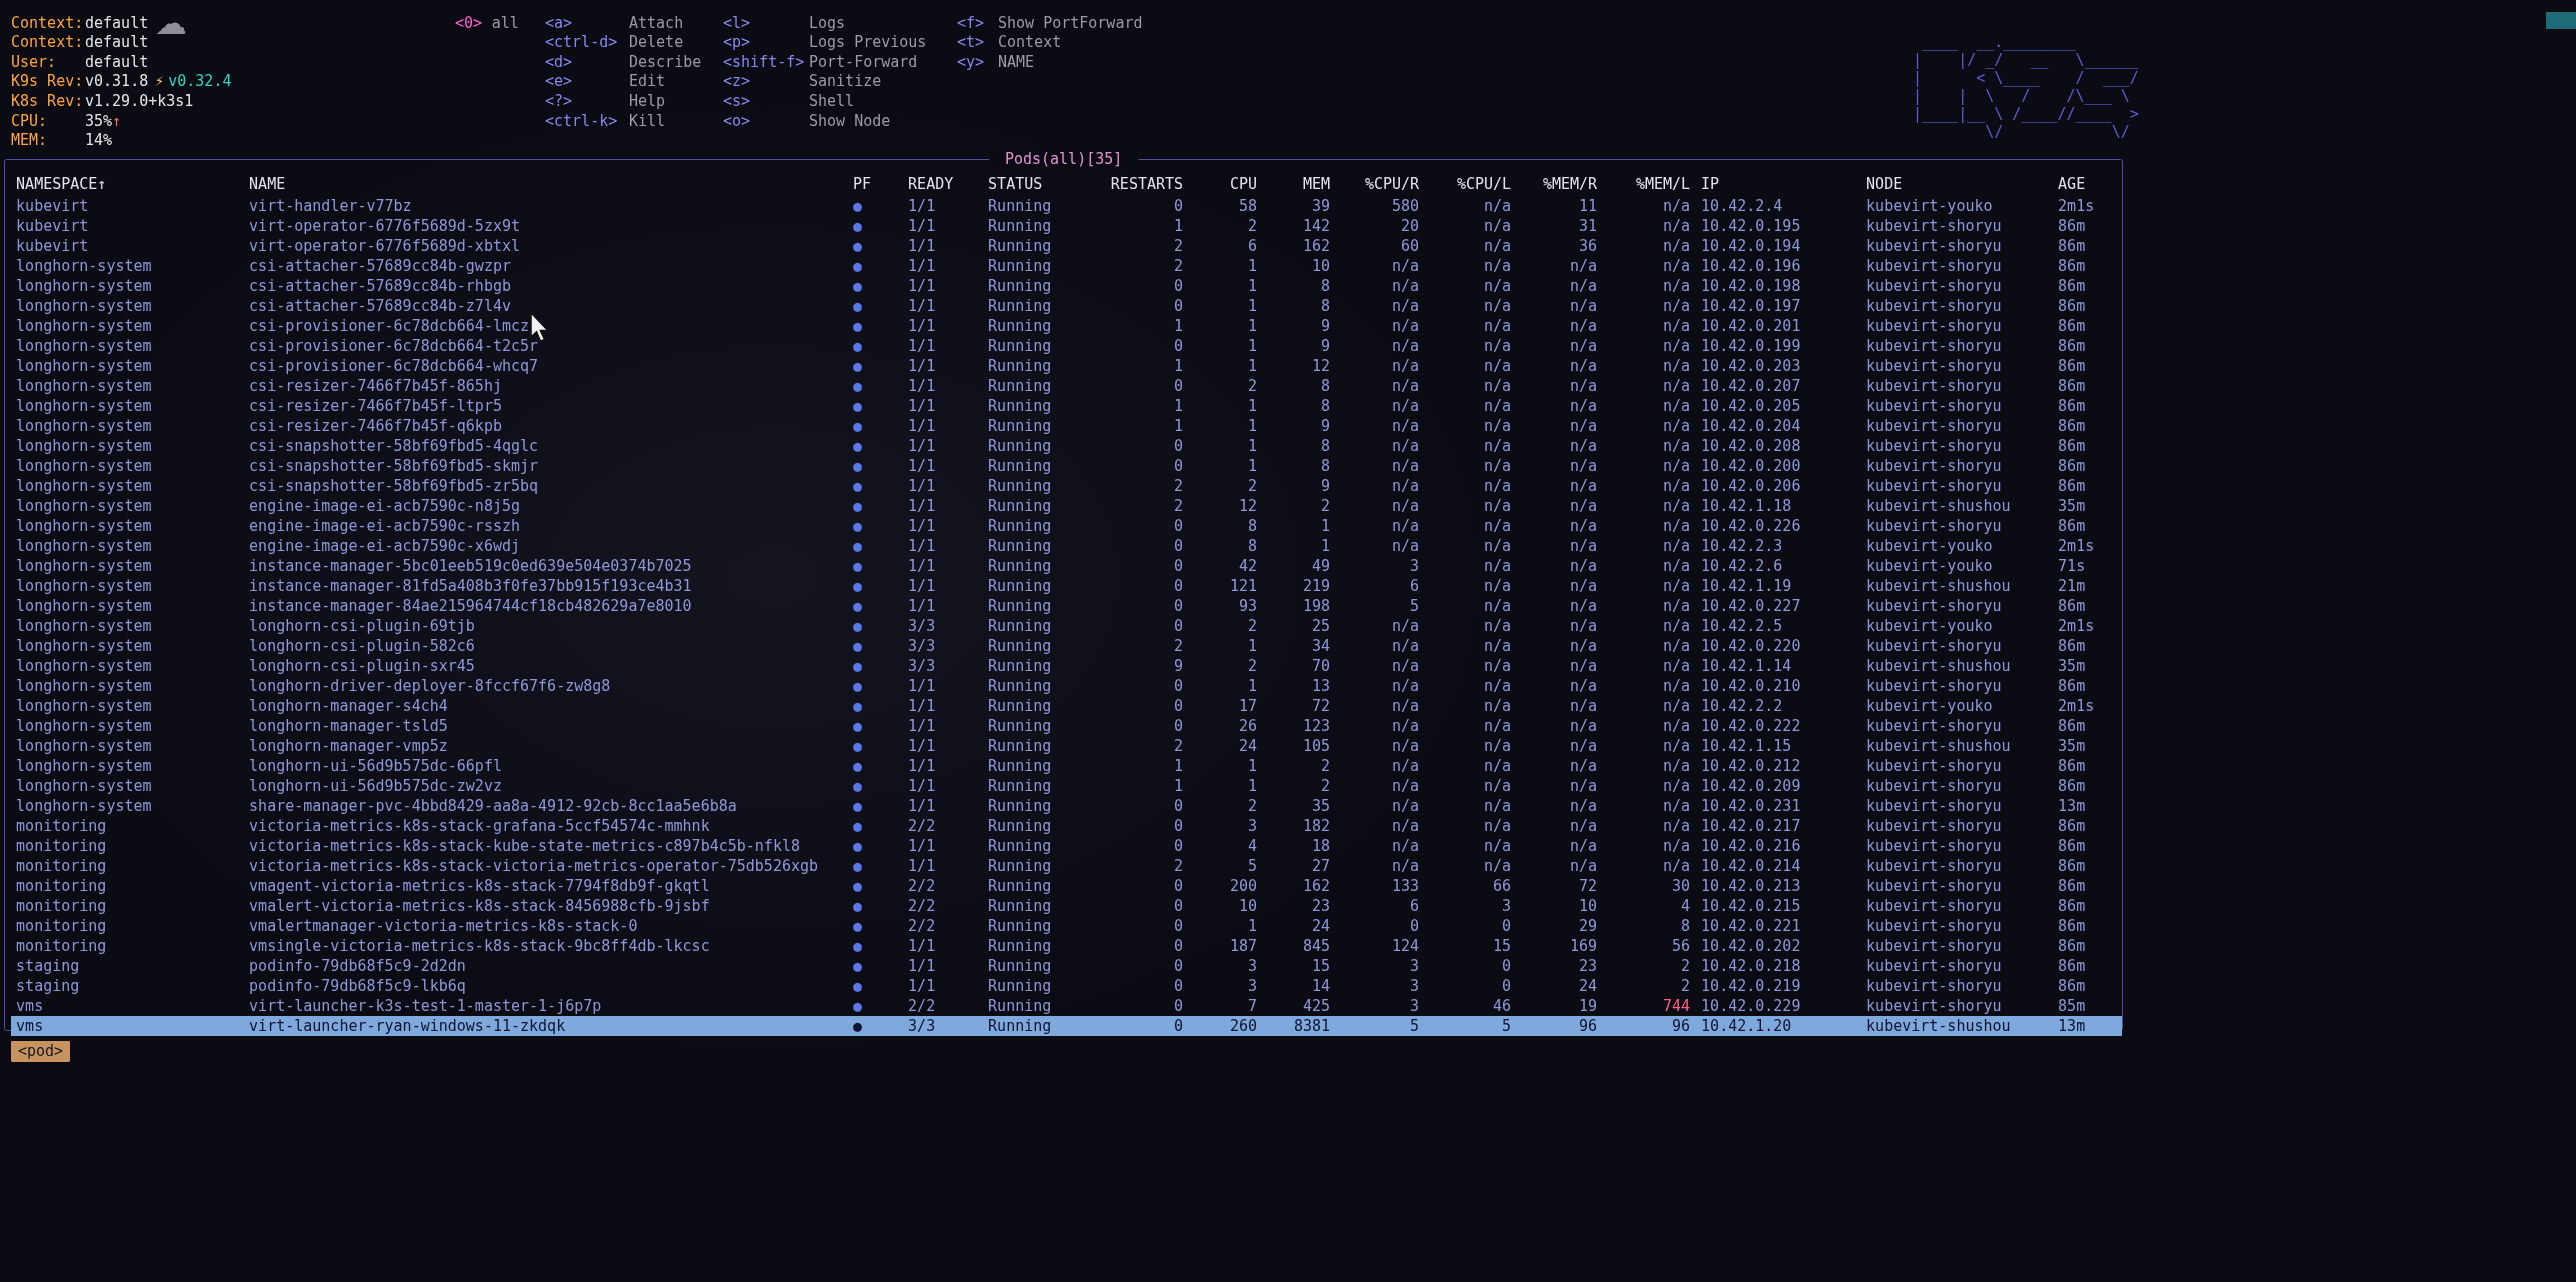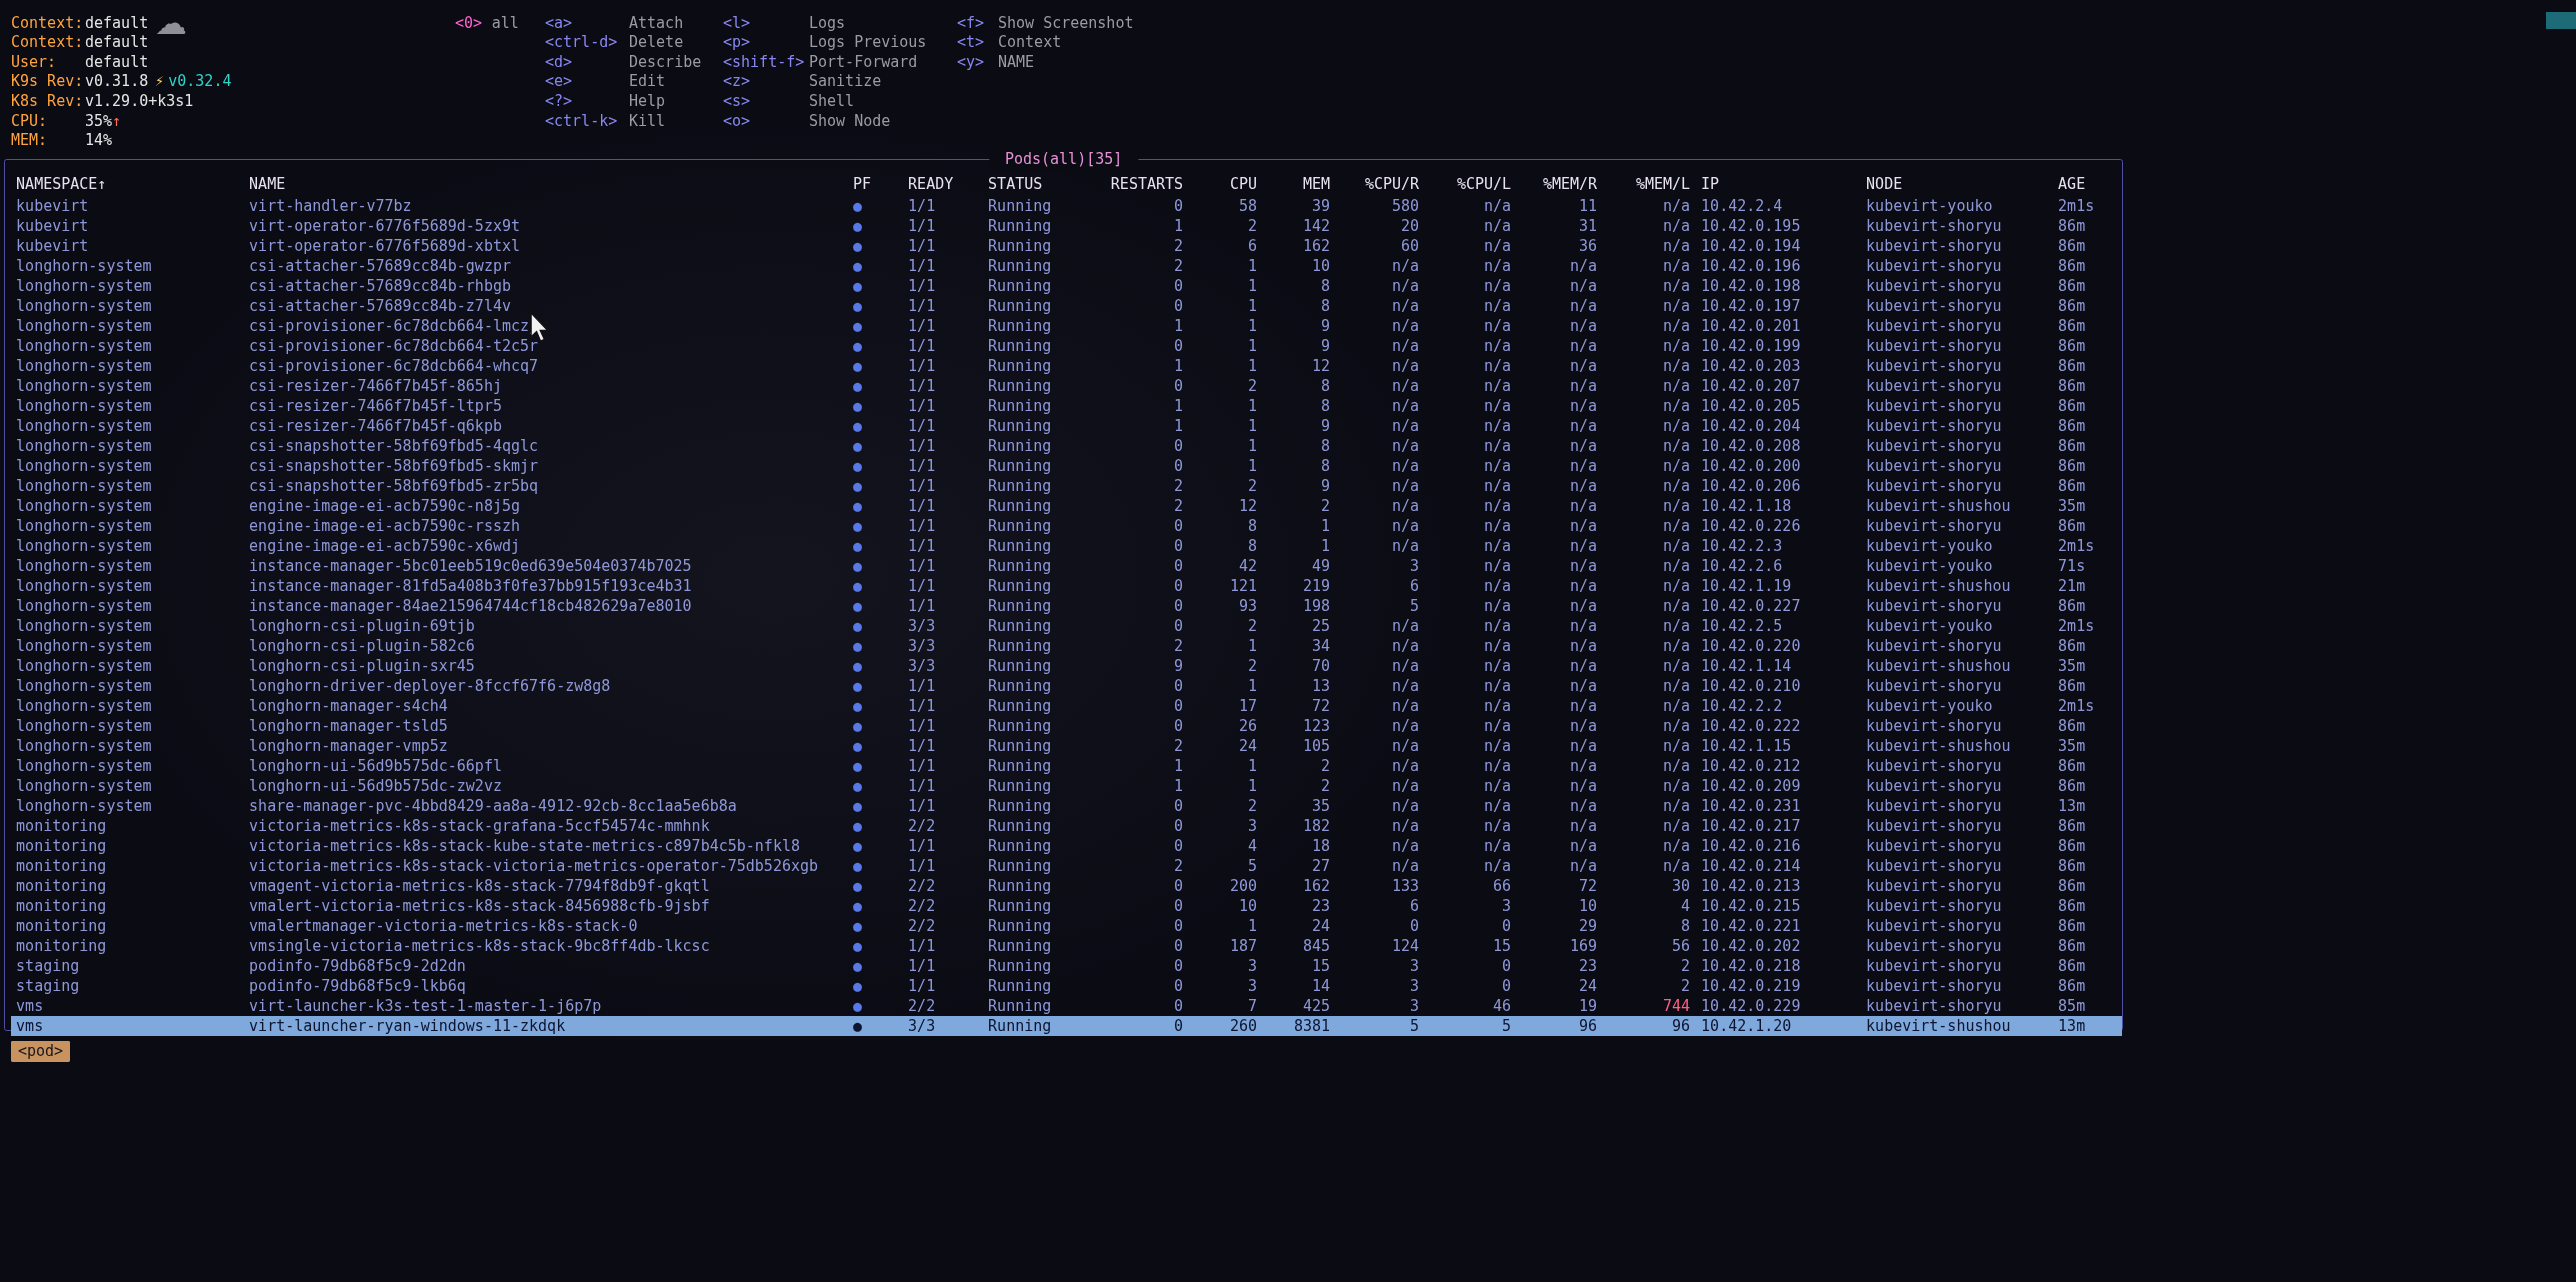"Show Screenshot" span.mlabel { text: Screenshot -> PortForward }
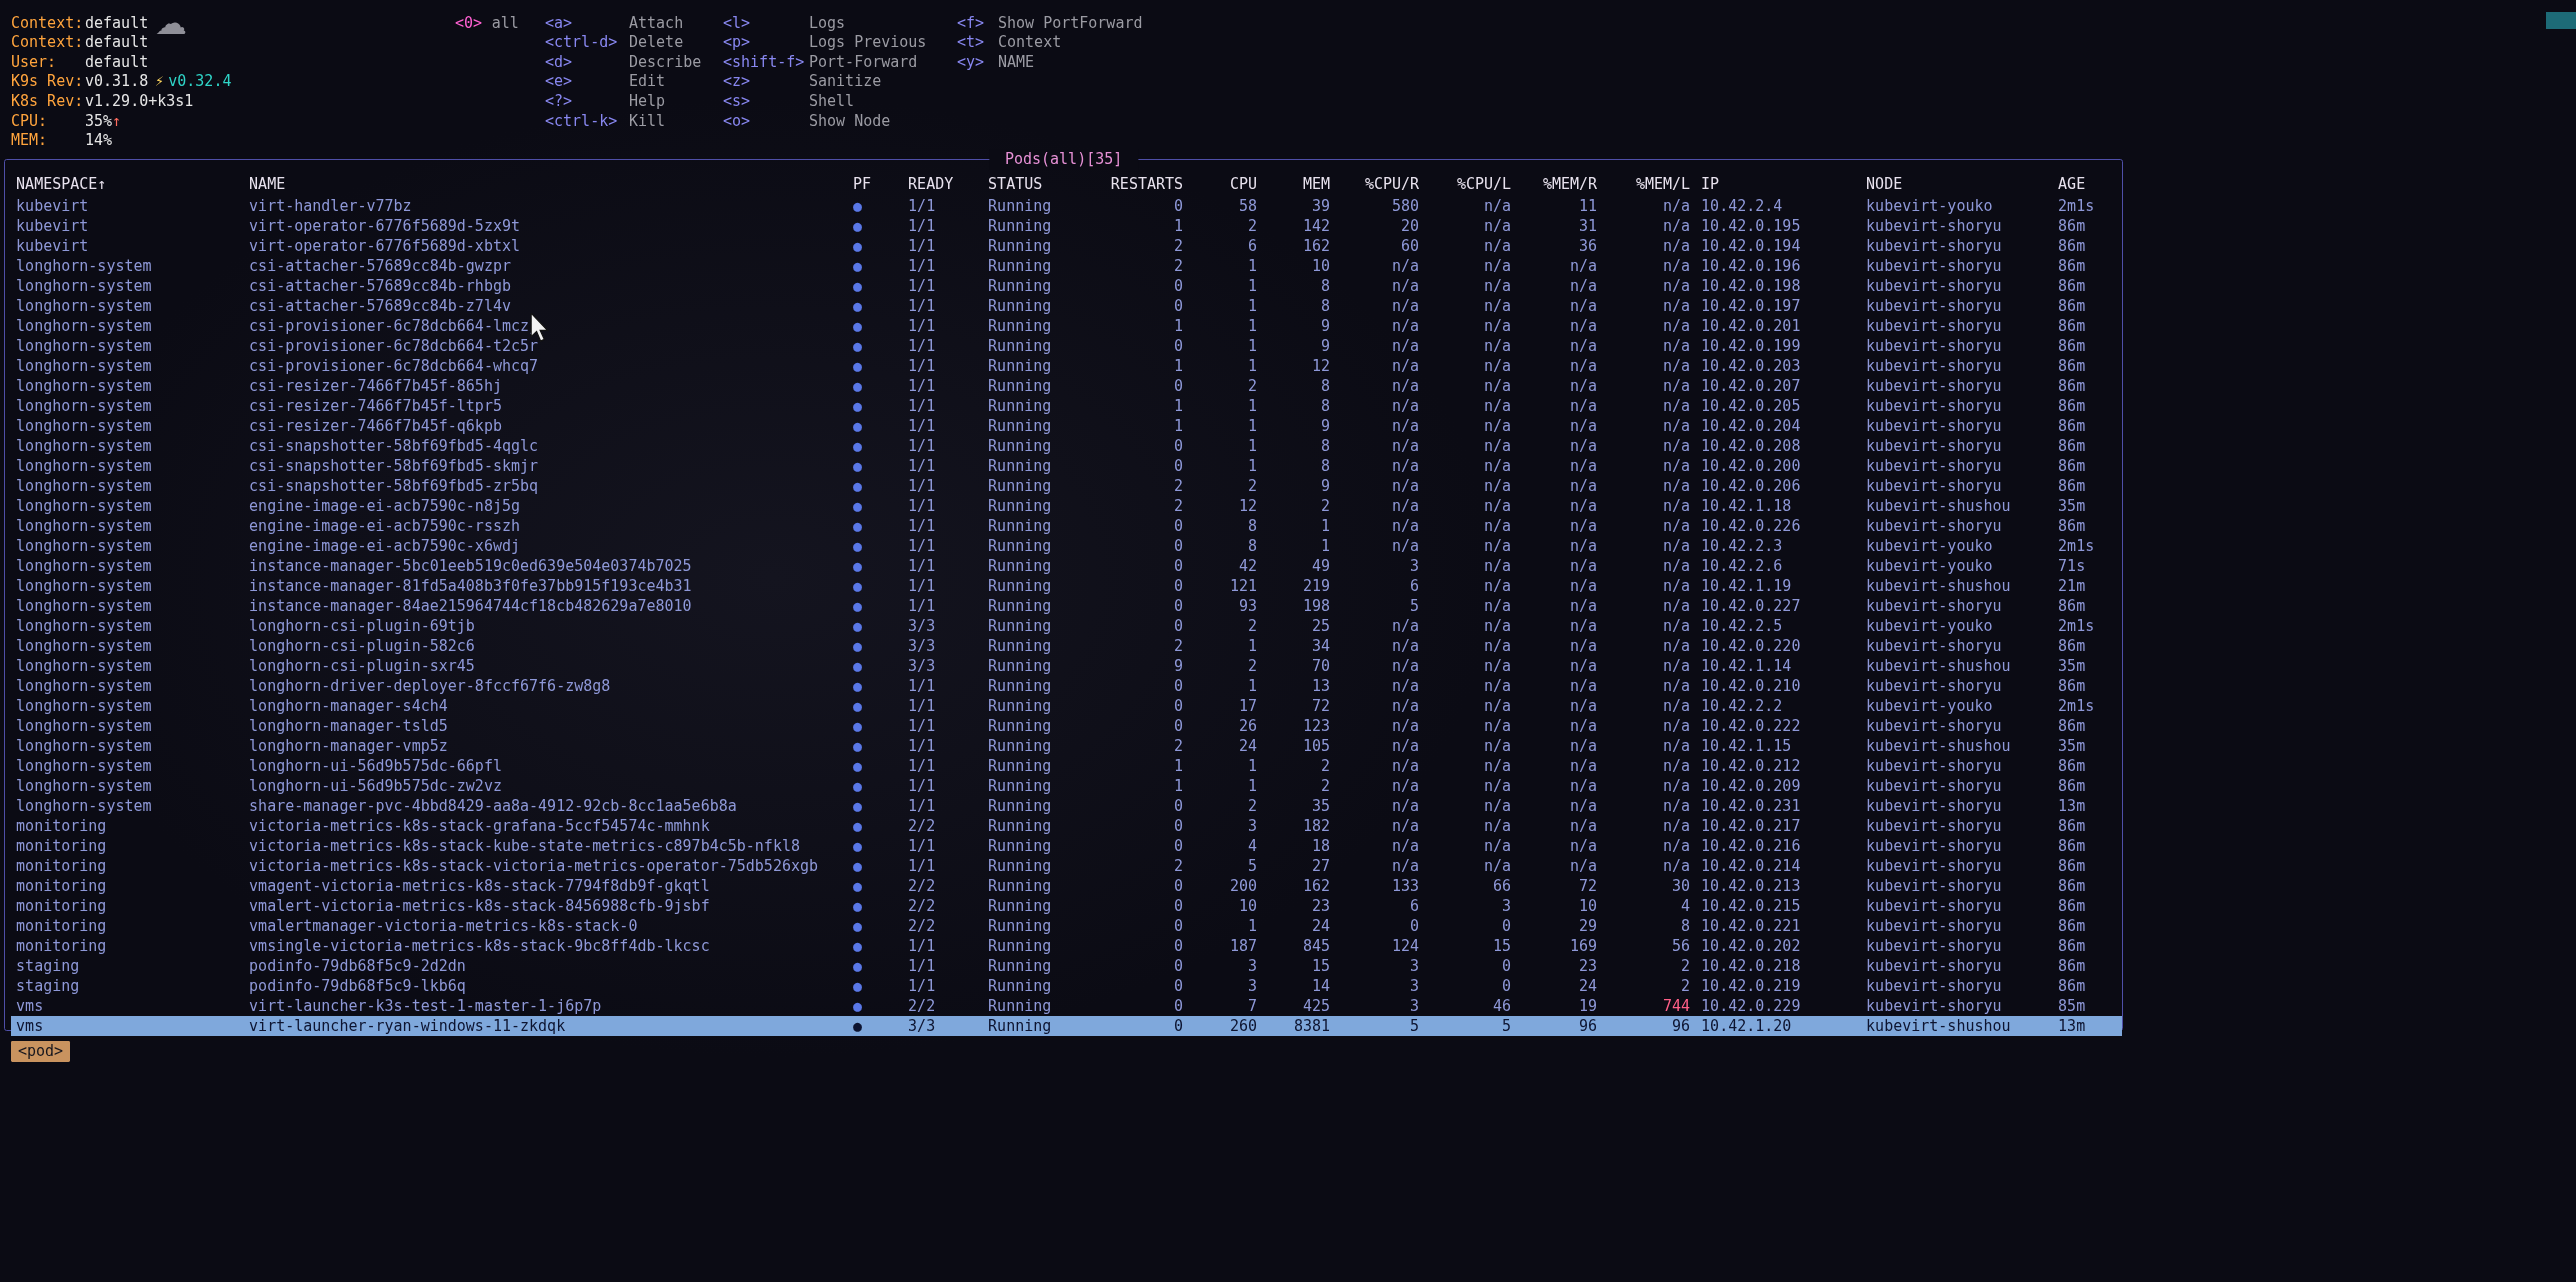"____ __.________" pre.logo { html: none -> <pre> ____ __.________ | |/ _/ __ \______ | &lt; \____ / ___/ | | \ / /\___ \ |____|__ \ /____//____ &gt; \/ \/</pre> }
